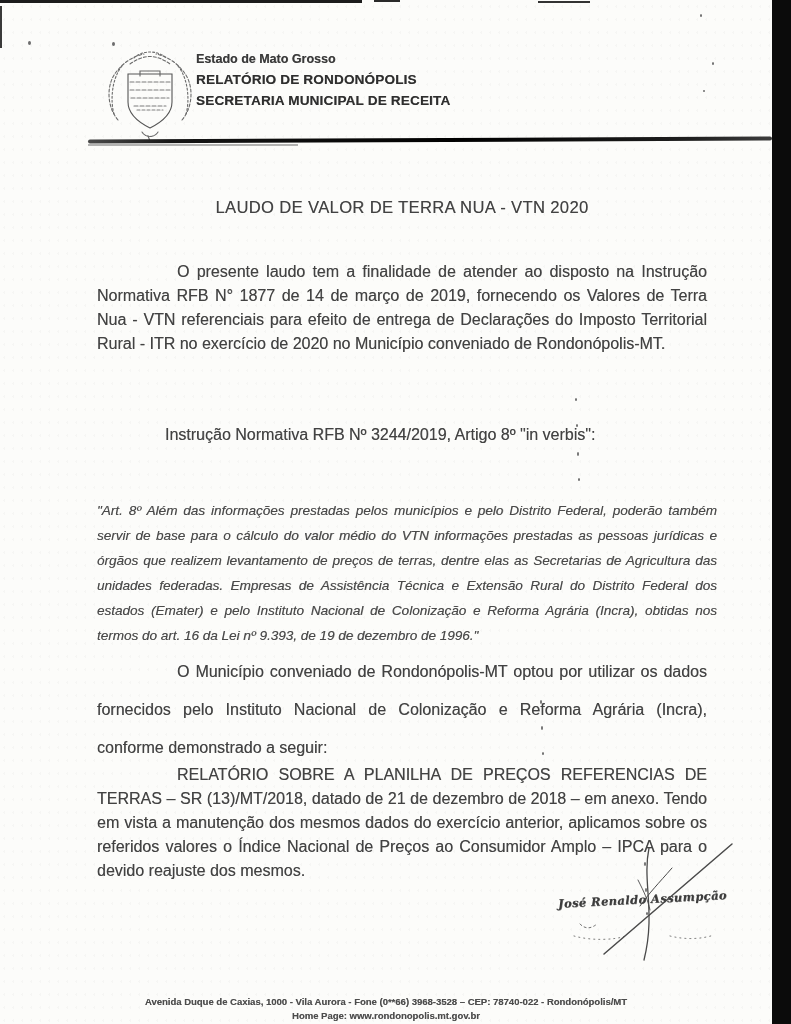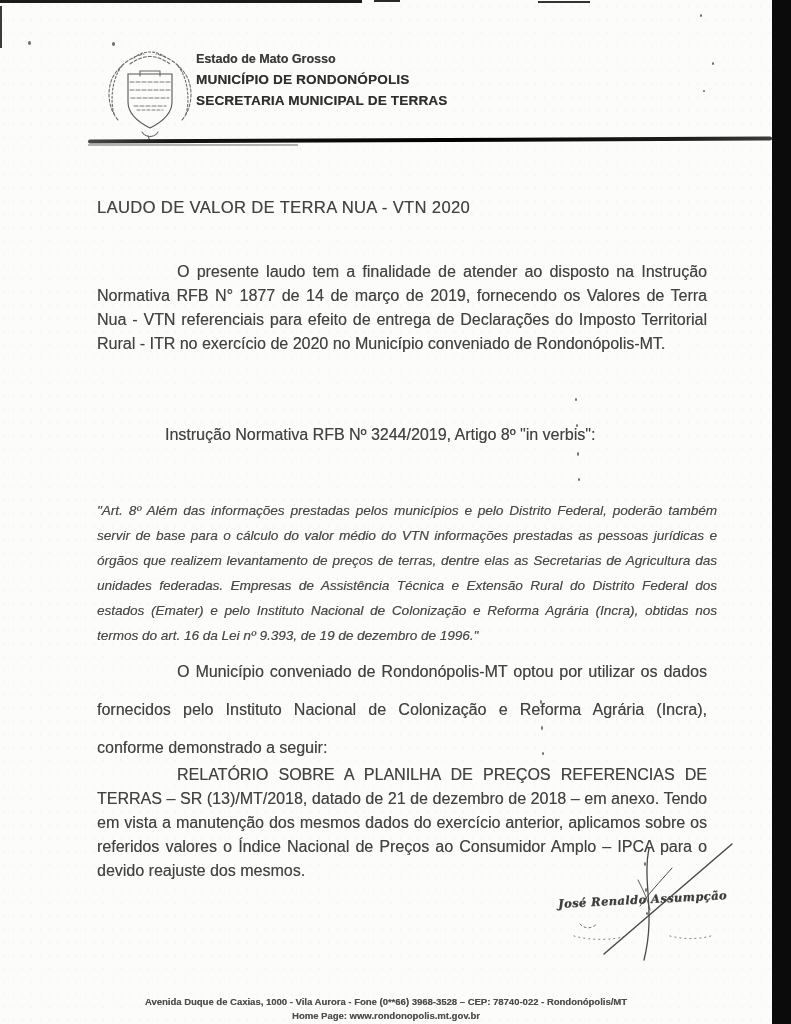"MUNICÍPIO DE RONDONÓPOLIS" p.h-line { text: MUNICÍPIO -> RELATÓRIO }
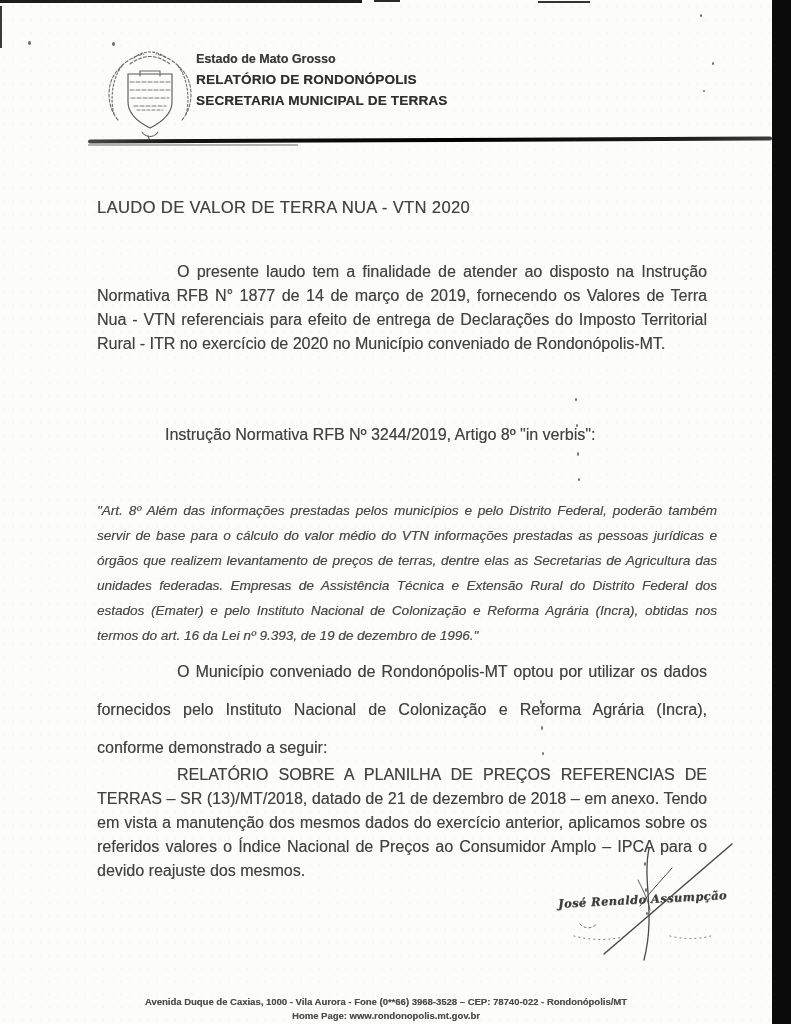"SECRETARIA MUNICIPAL DE TERRAS" p.h-line { text: TERRAS -> RECEITA }
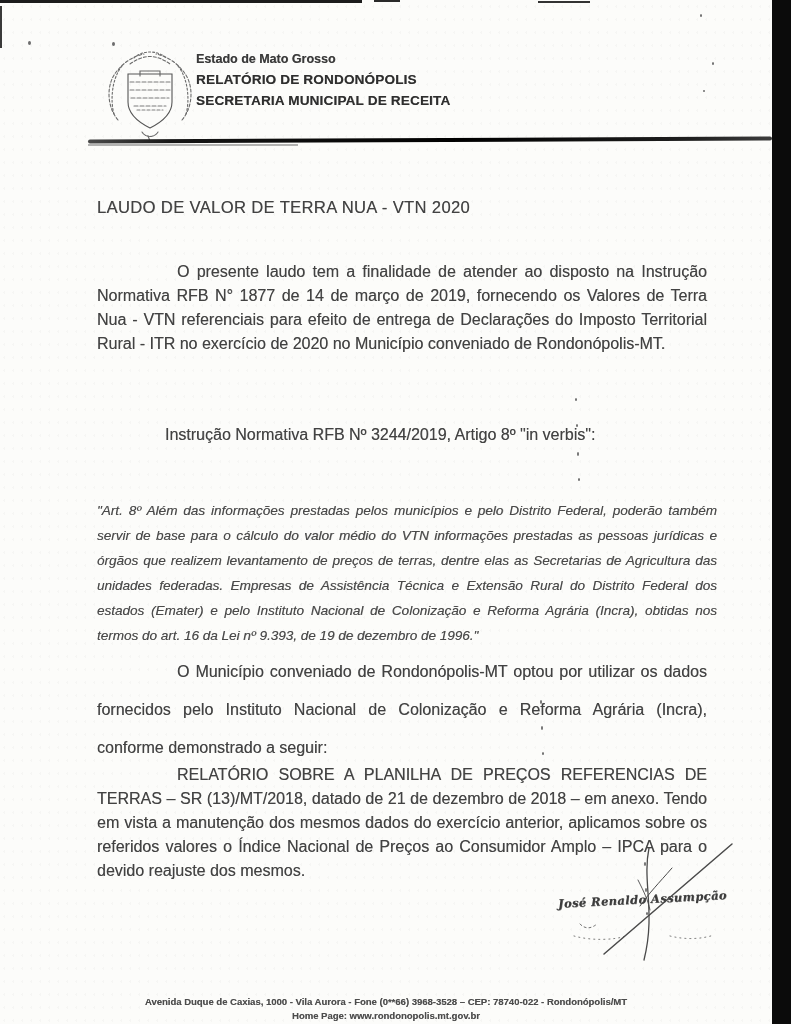"LAUDO DE VALOR DE TERRA" .title { text-align: none -> center }
